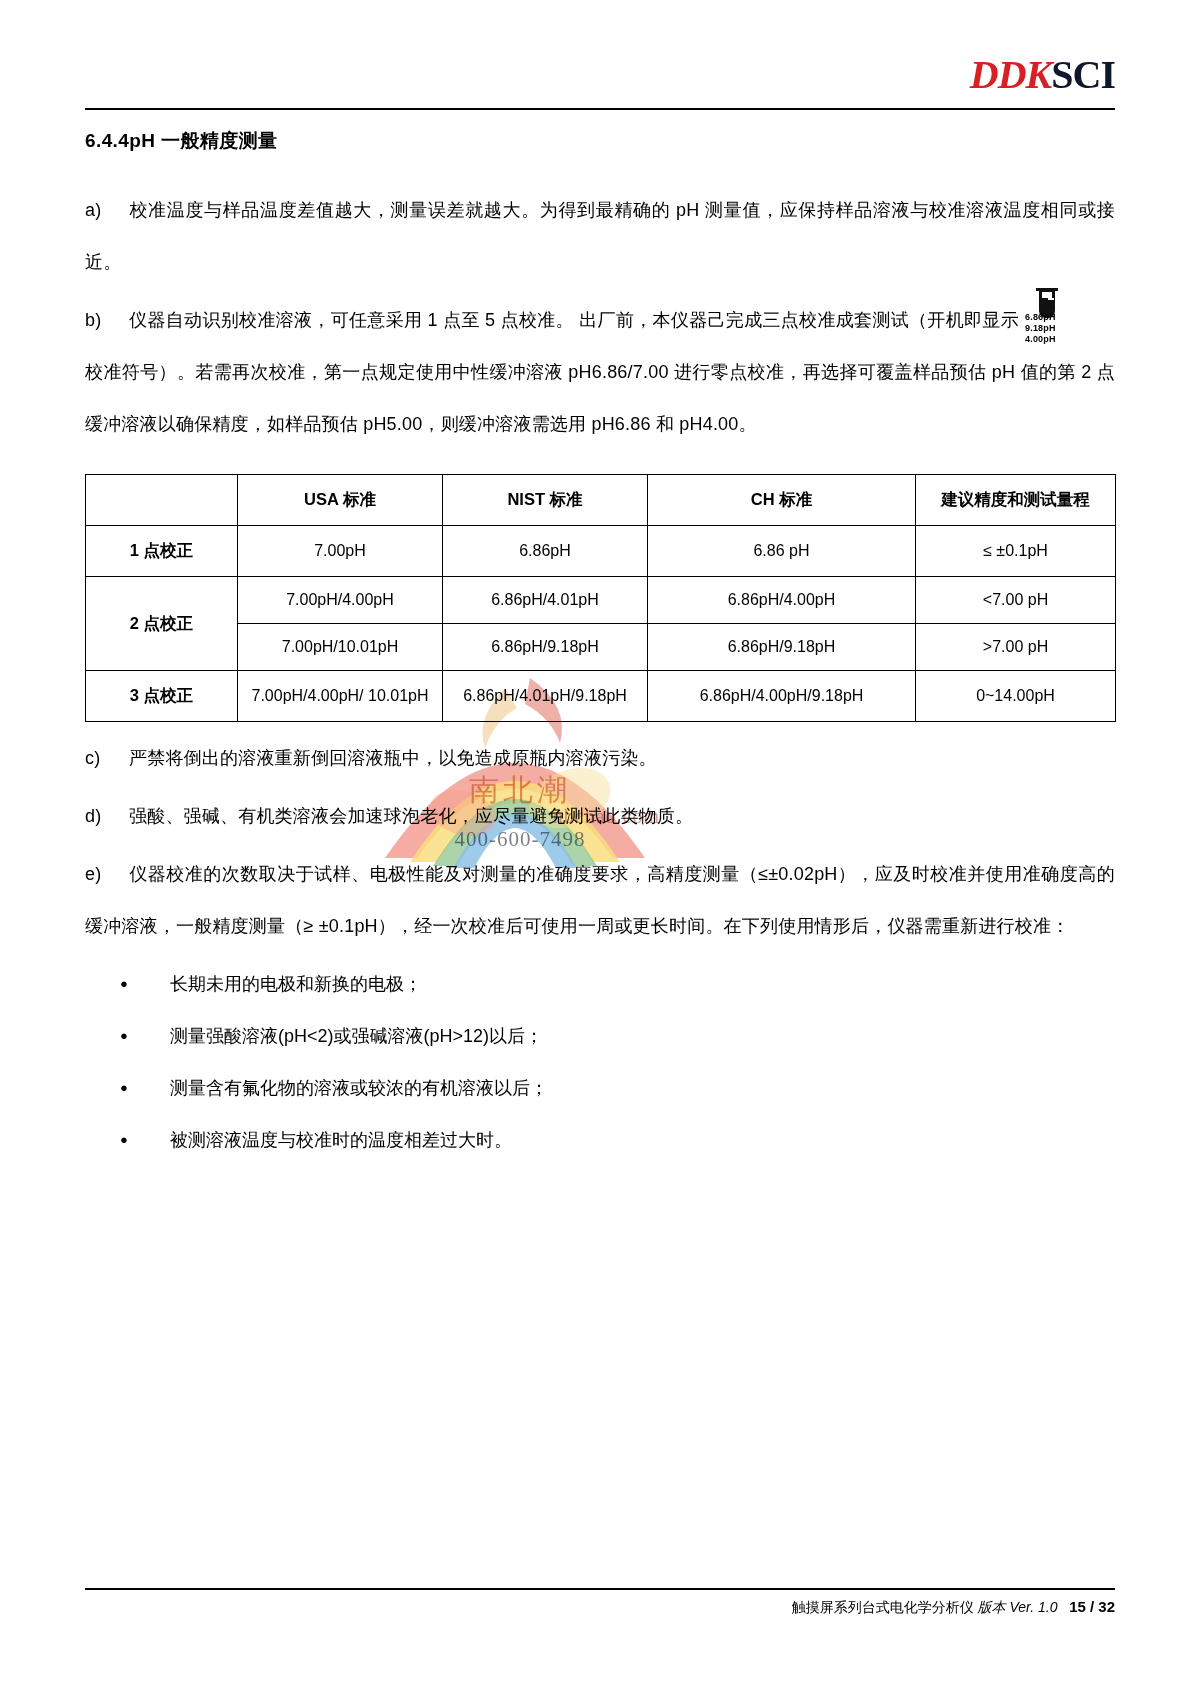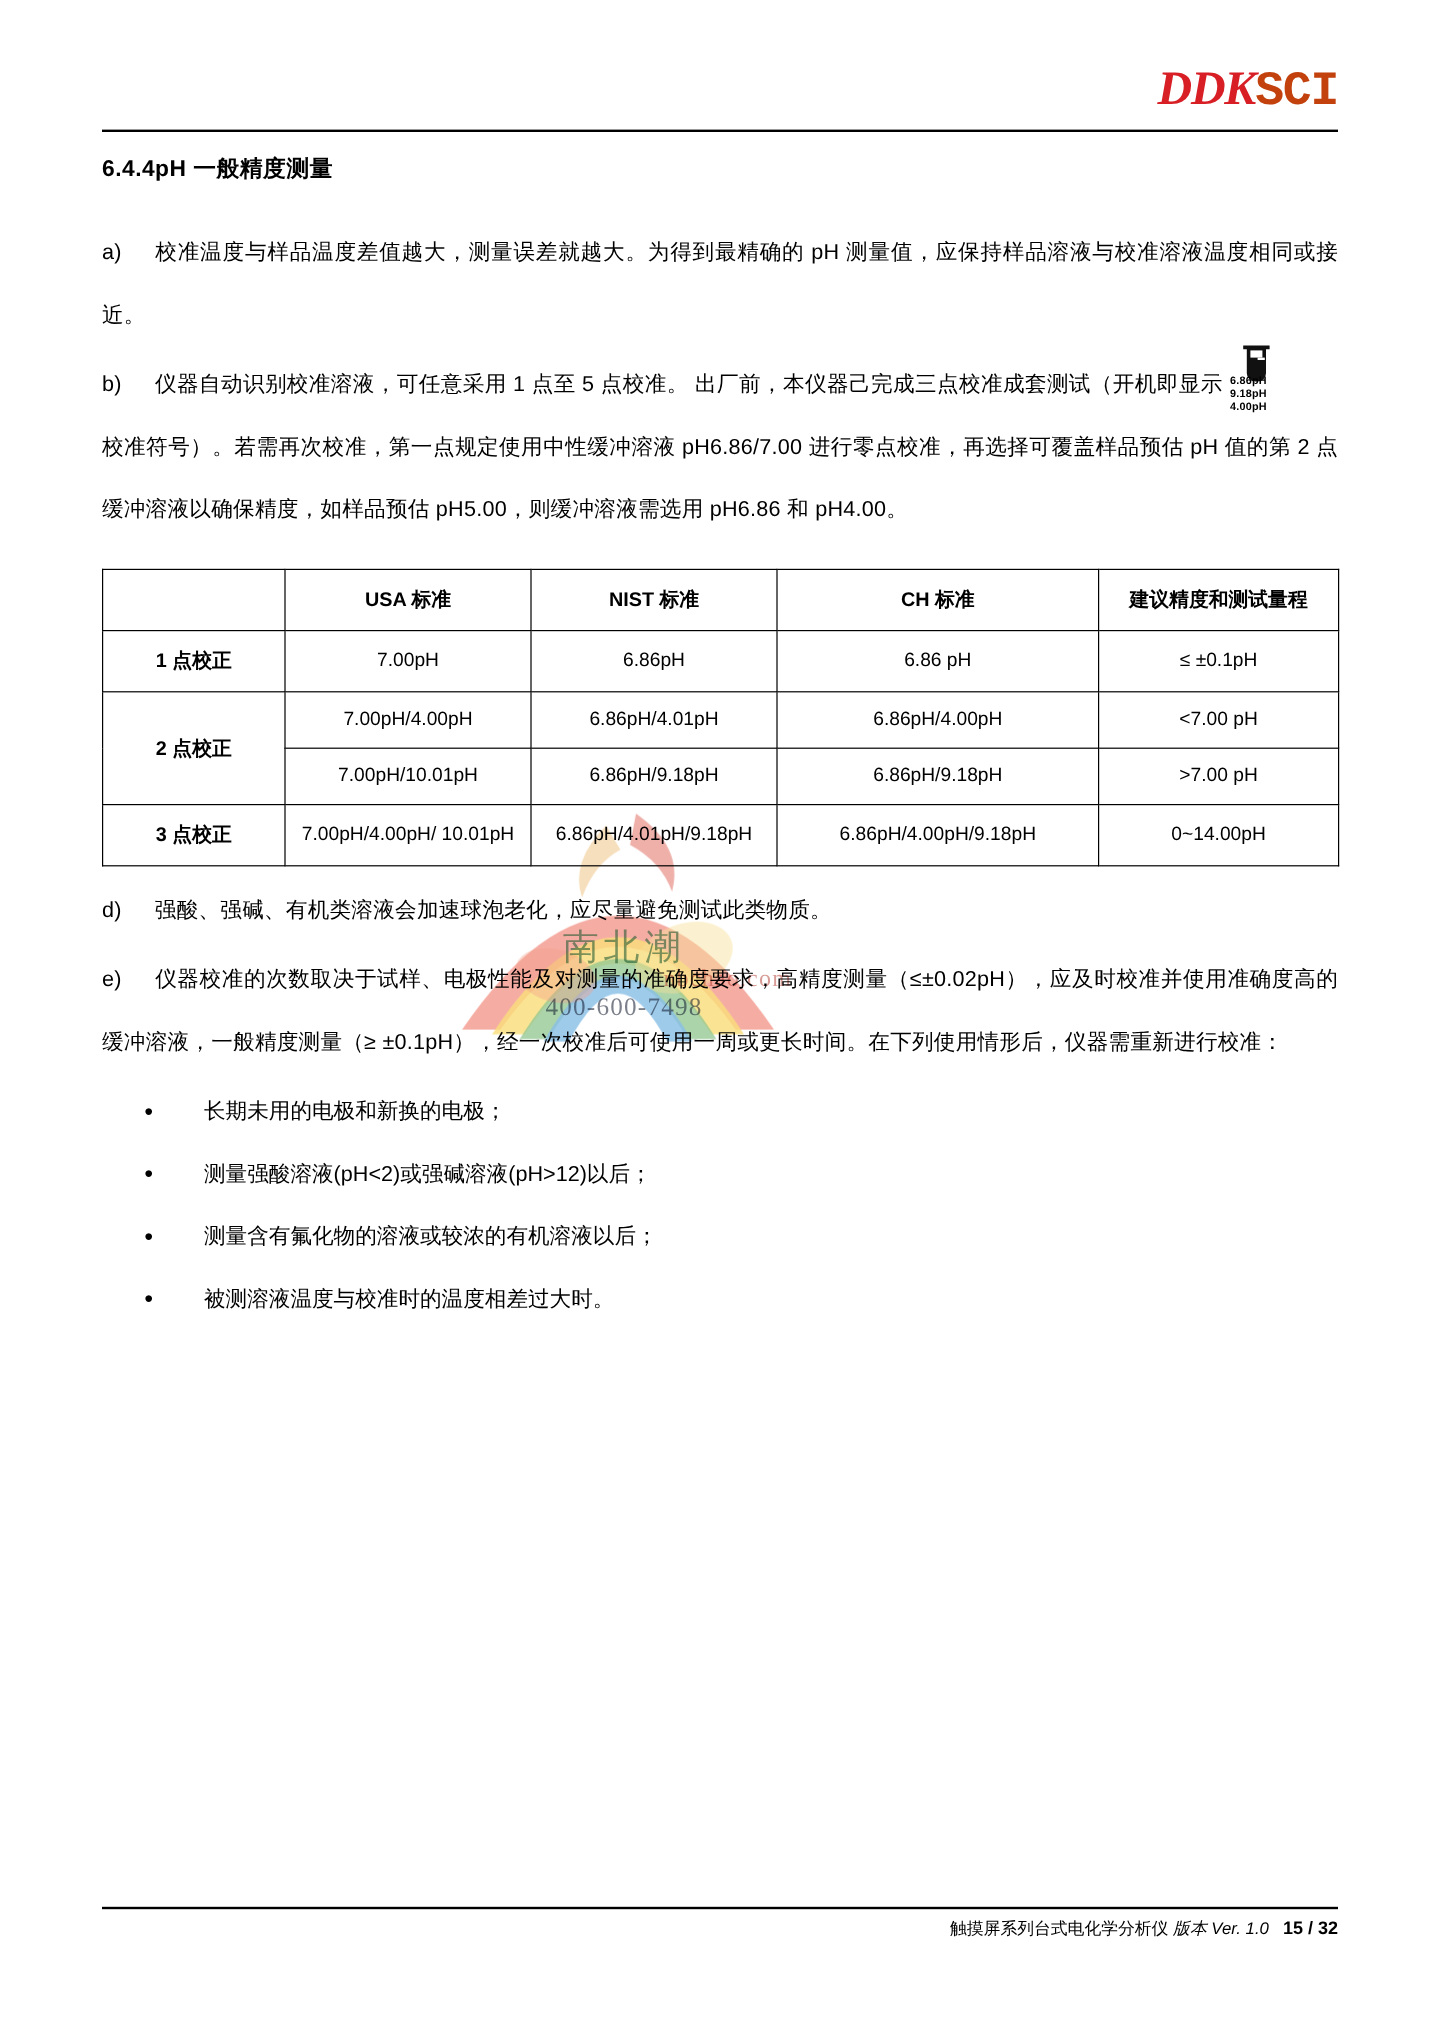"SCI" .logo .sci { color: #c2410c -> #0f172a; font-family: Liberation Mono, monospace -> Liberation Serif, serif }
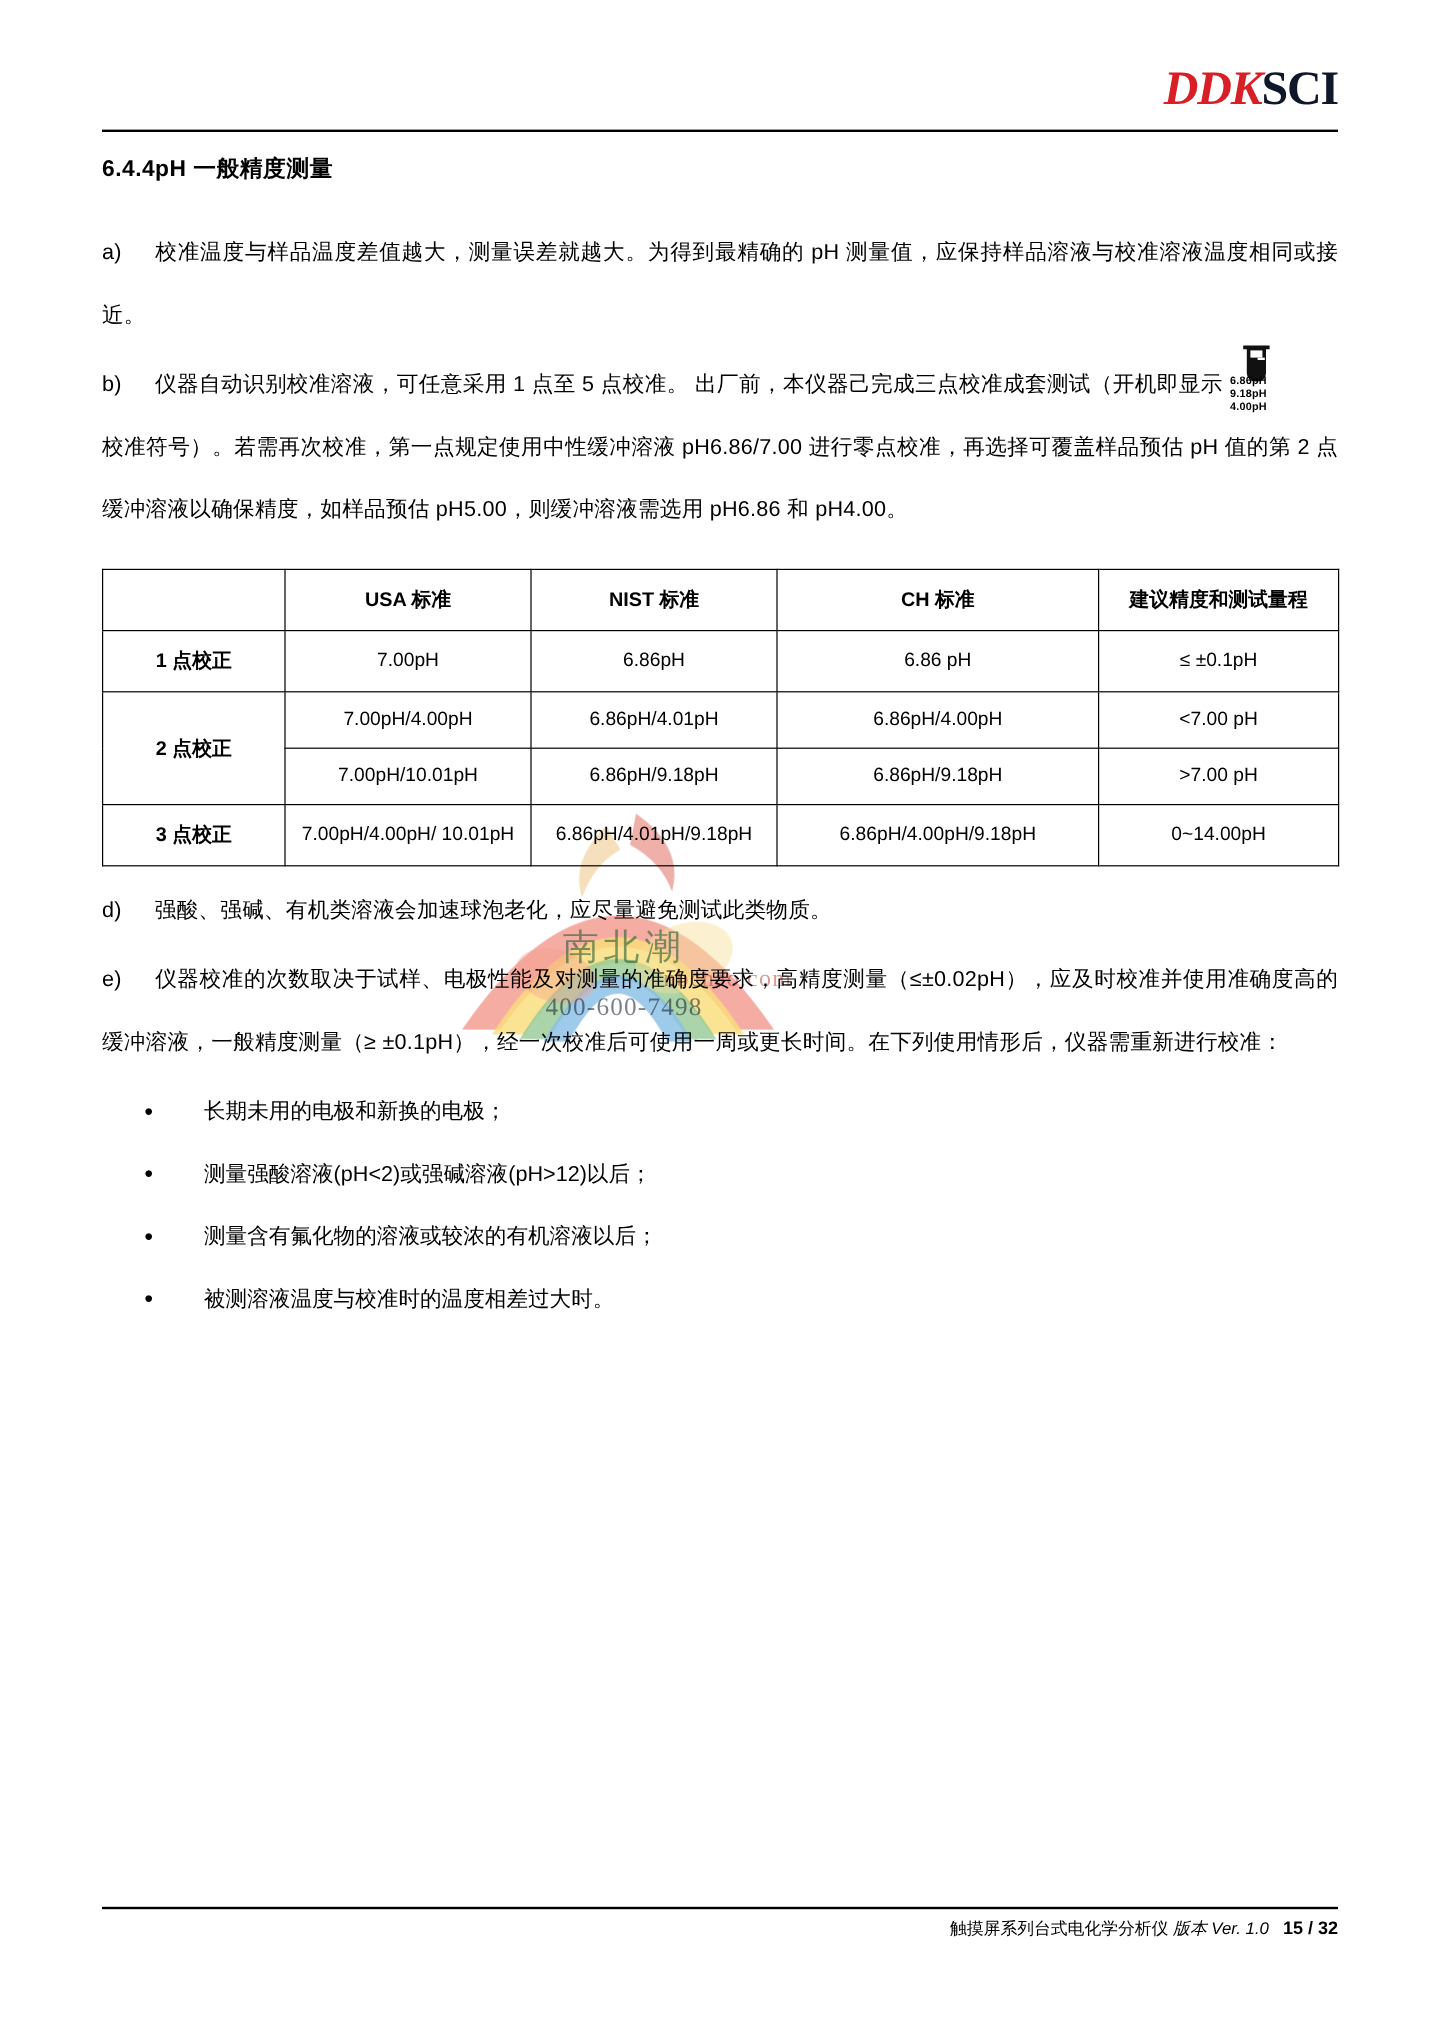"c) 严禁将倒出的溶液重新倒回溶液瓶中，以免造成原瓶内溶液污染。" p.para { html: none -> <p> <span>c)</span><span>严禁将倒出的溶液重新倒回溶液瓶中，以免造成原瓶内溶液污染。</span> </p> }
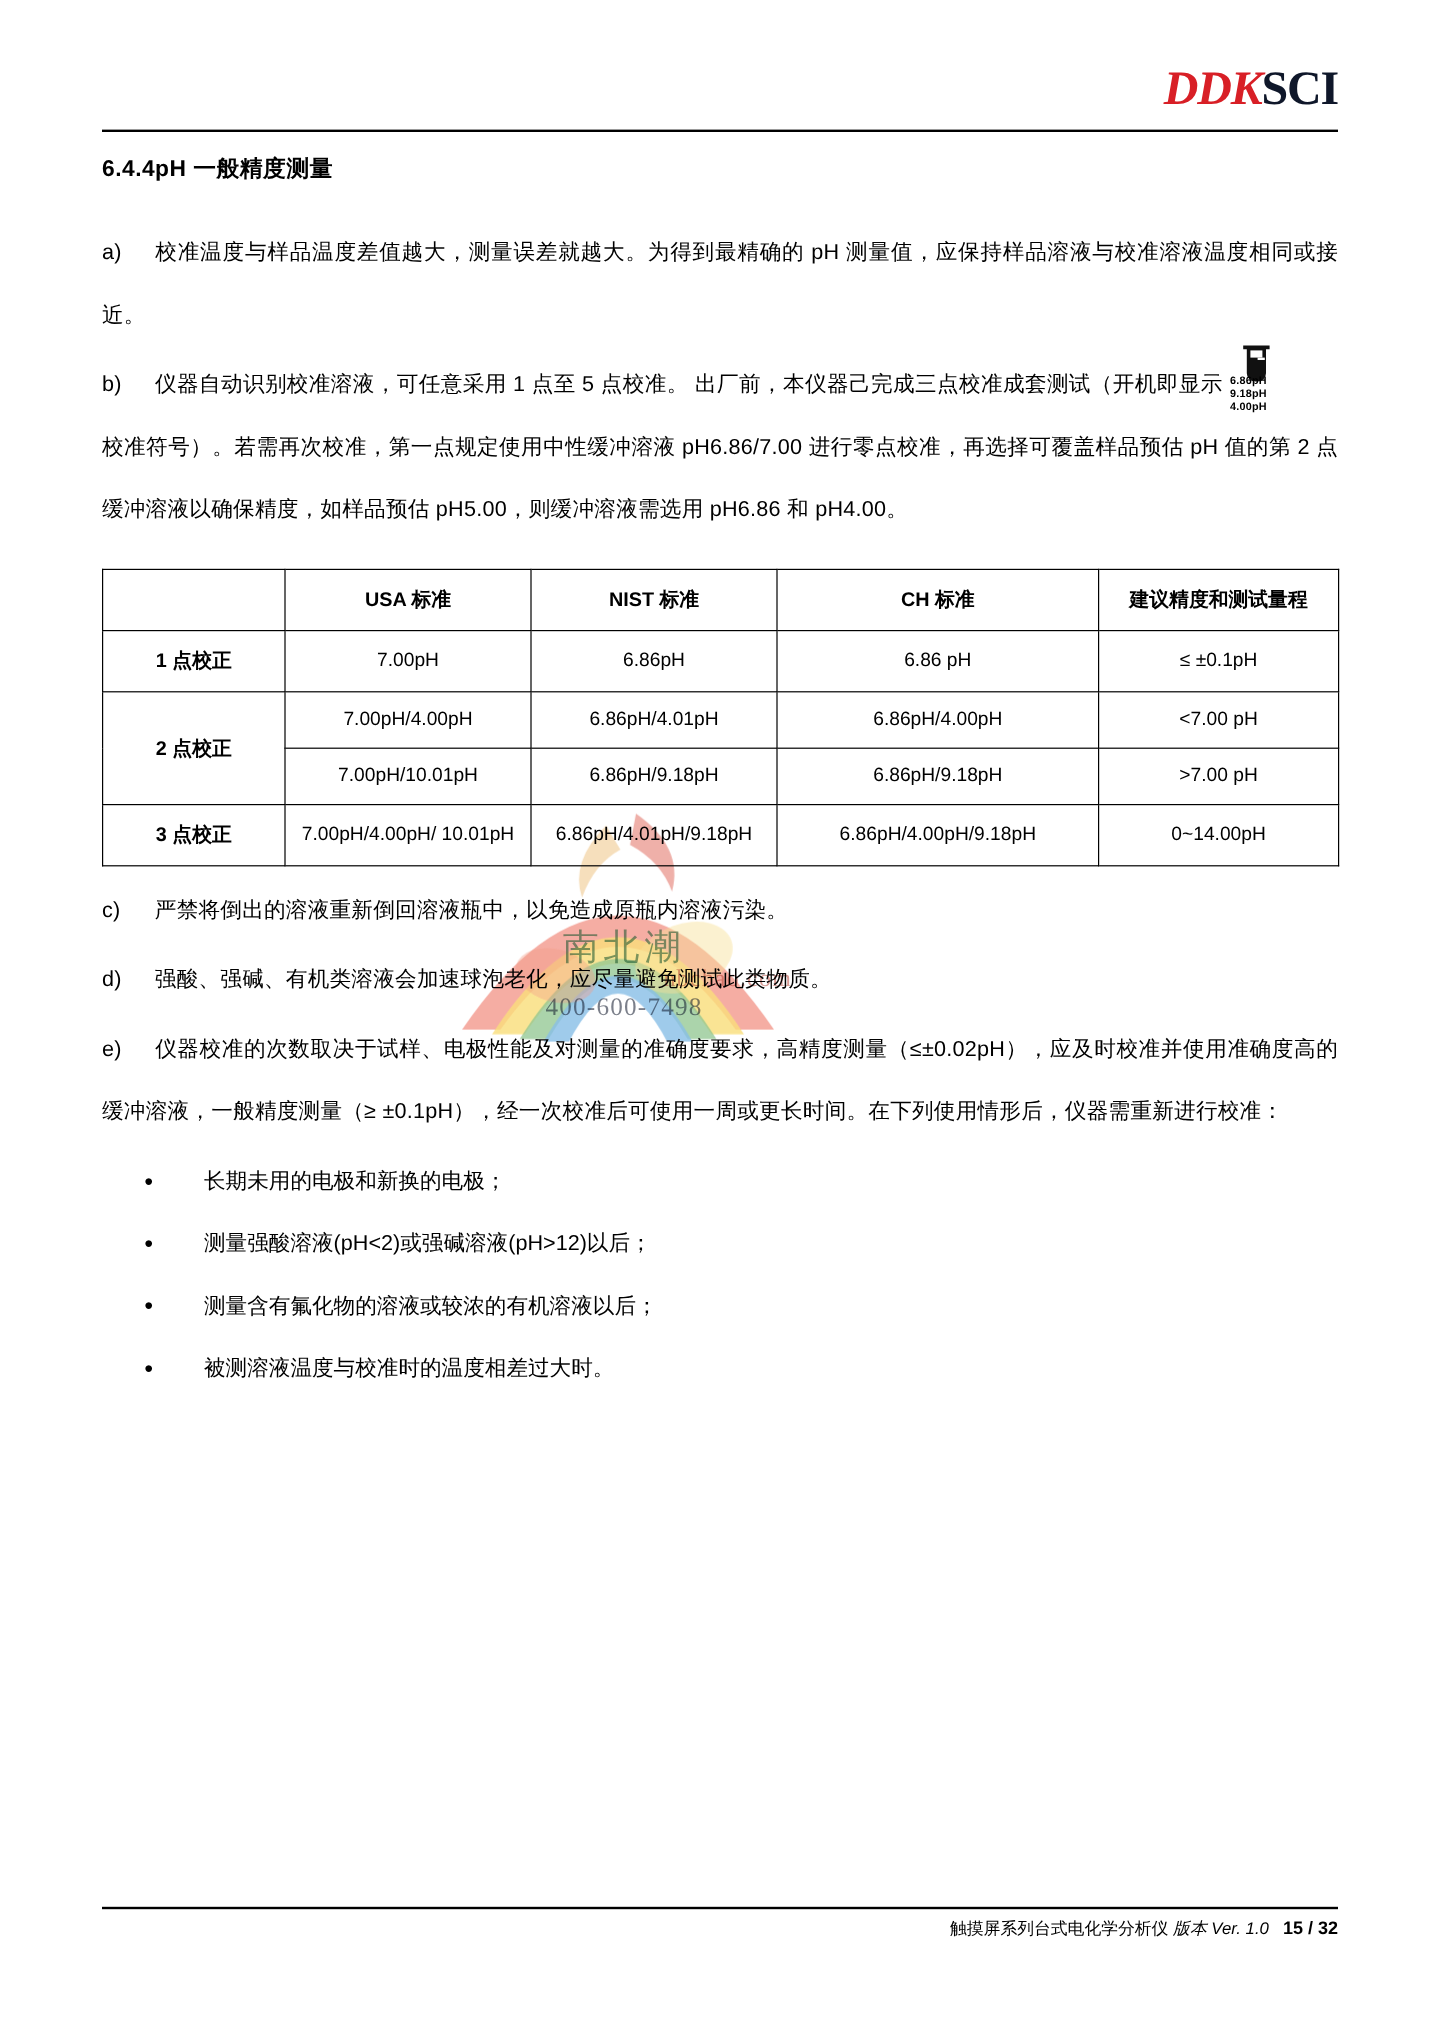"南北潮" .wm-cn { color: #14532d -> #c2410c }
